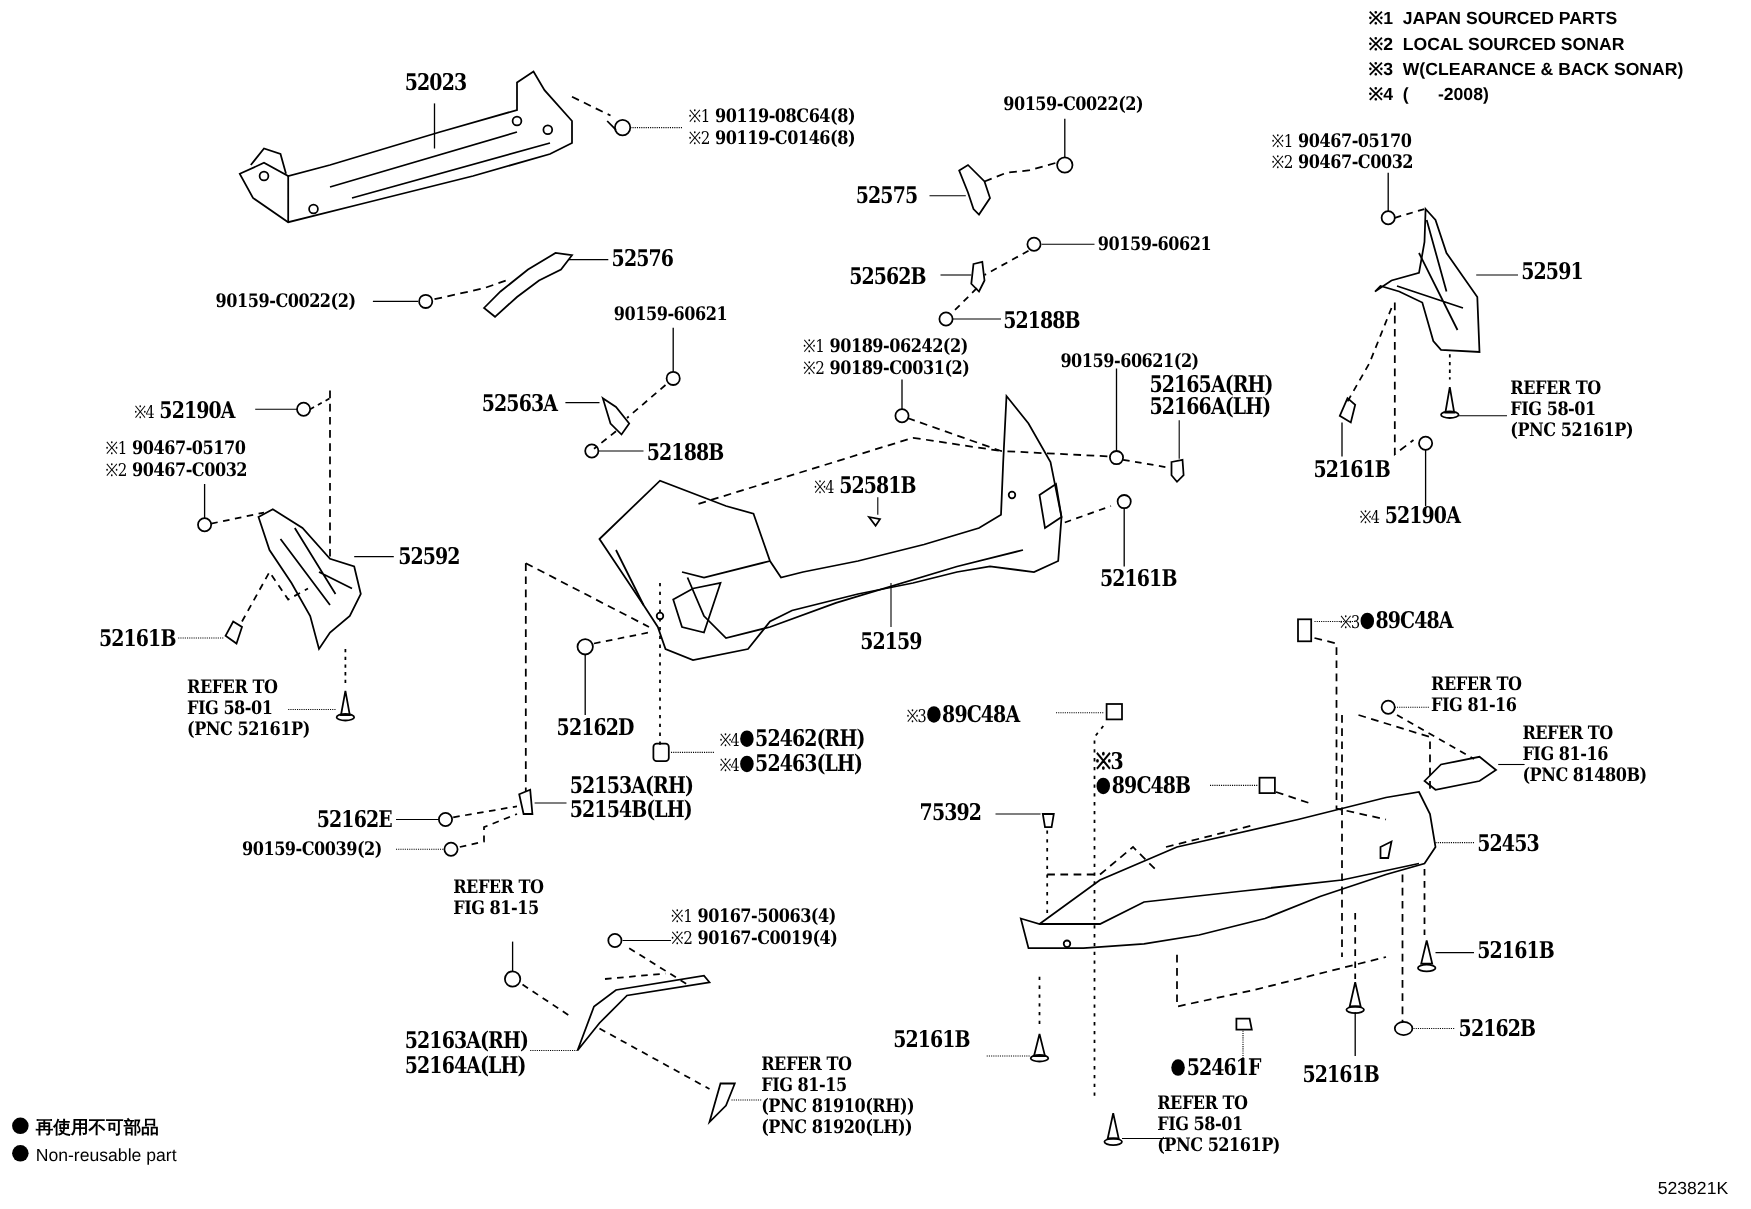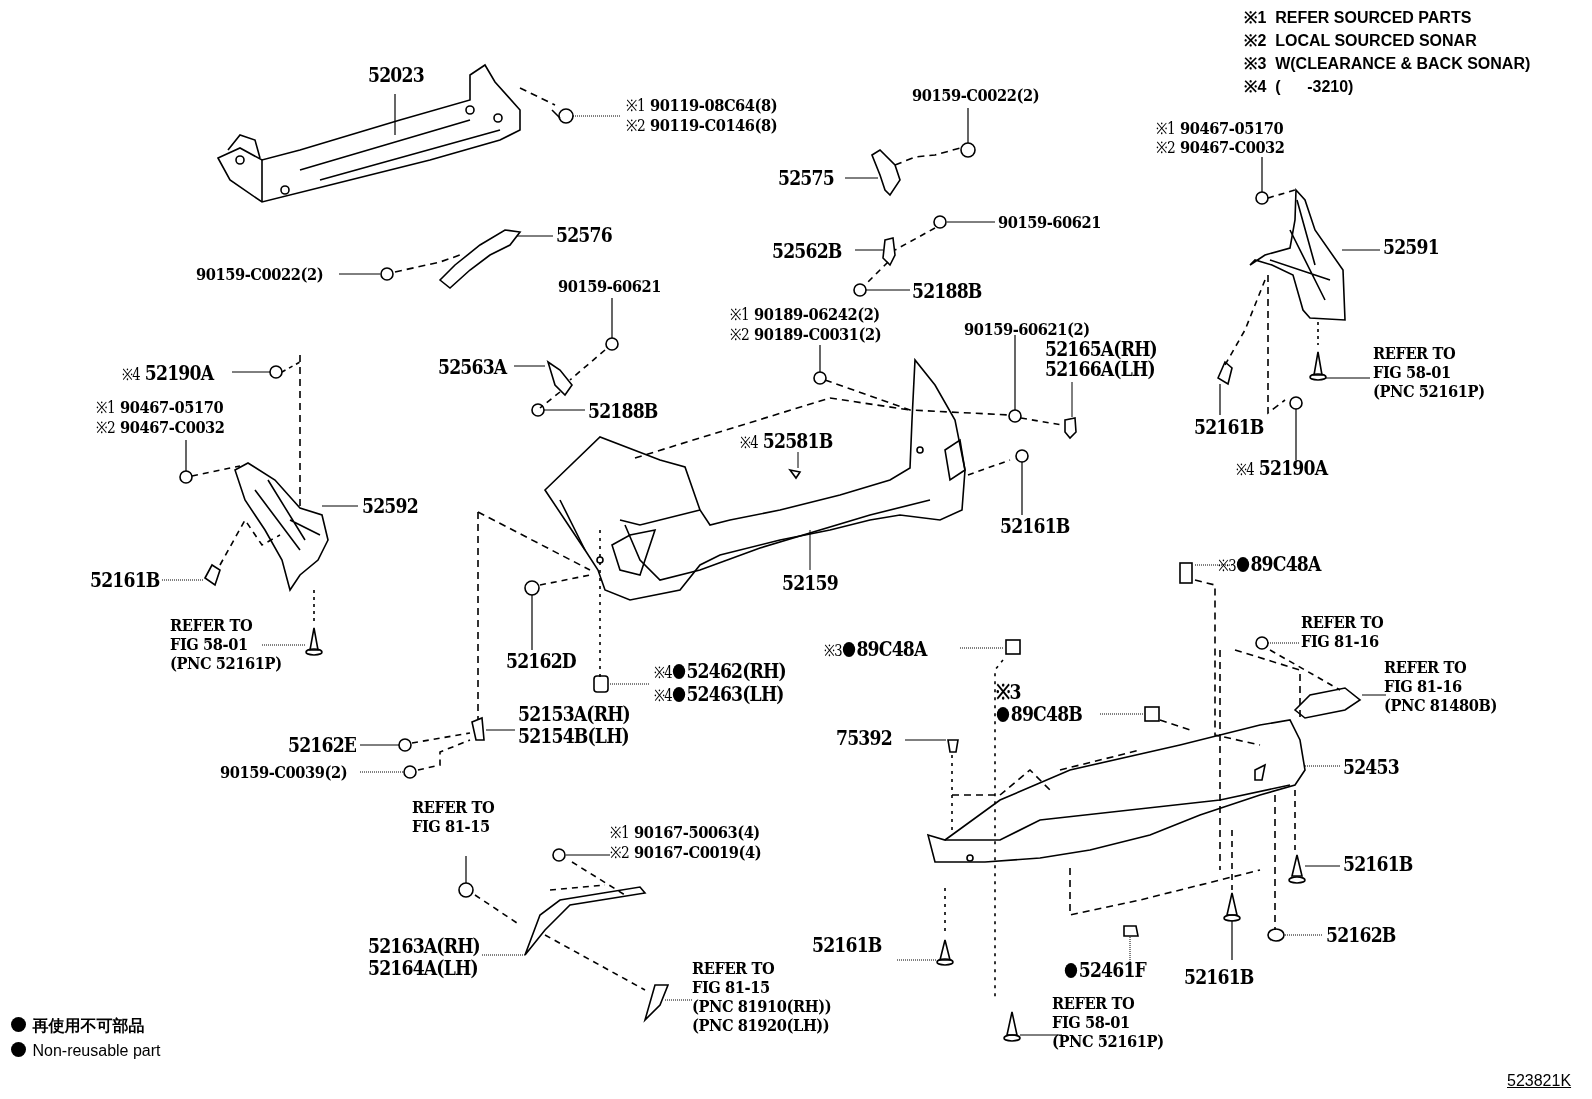"REFER SOURCED PARTS" span { text: REFER -> JAPAN }
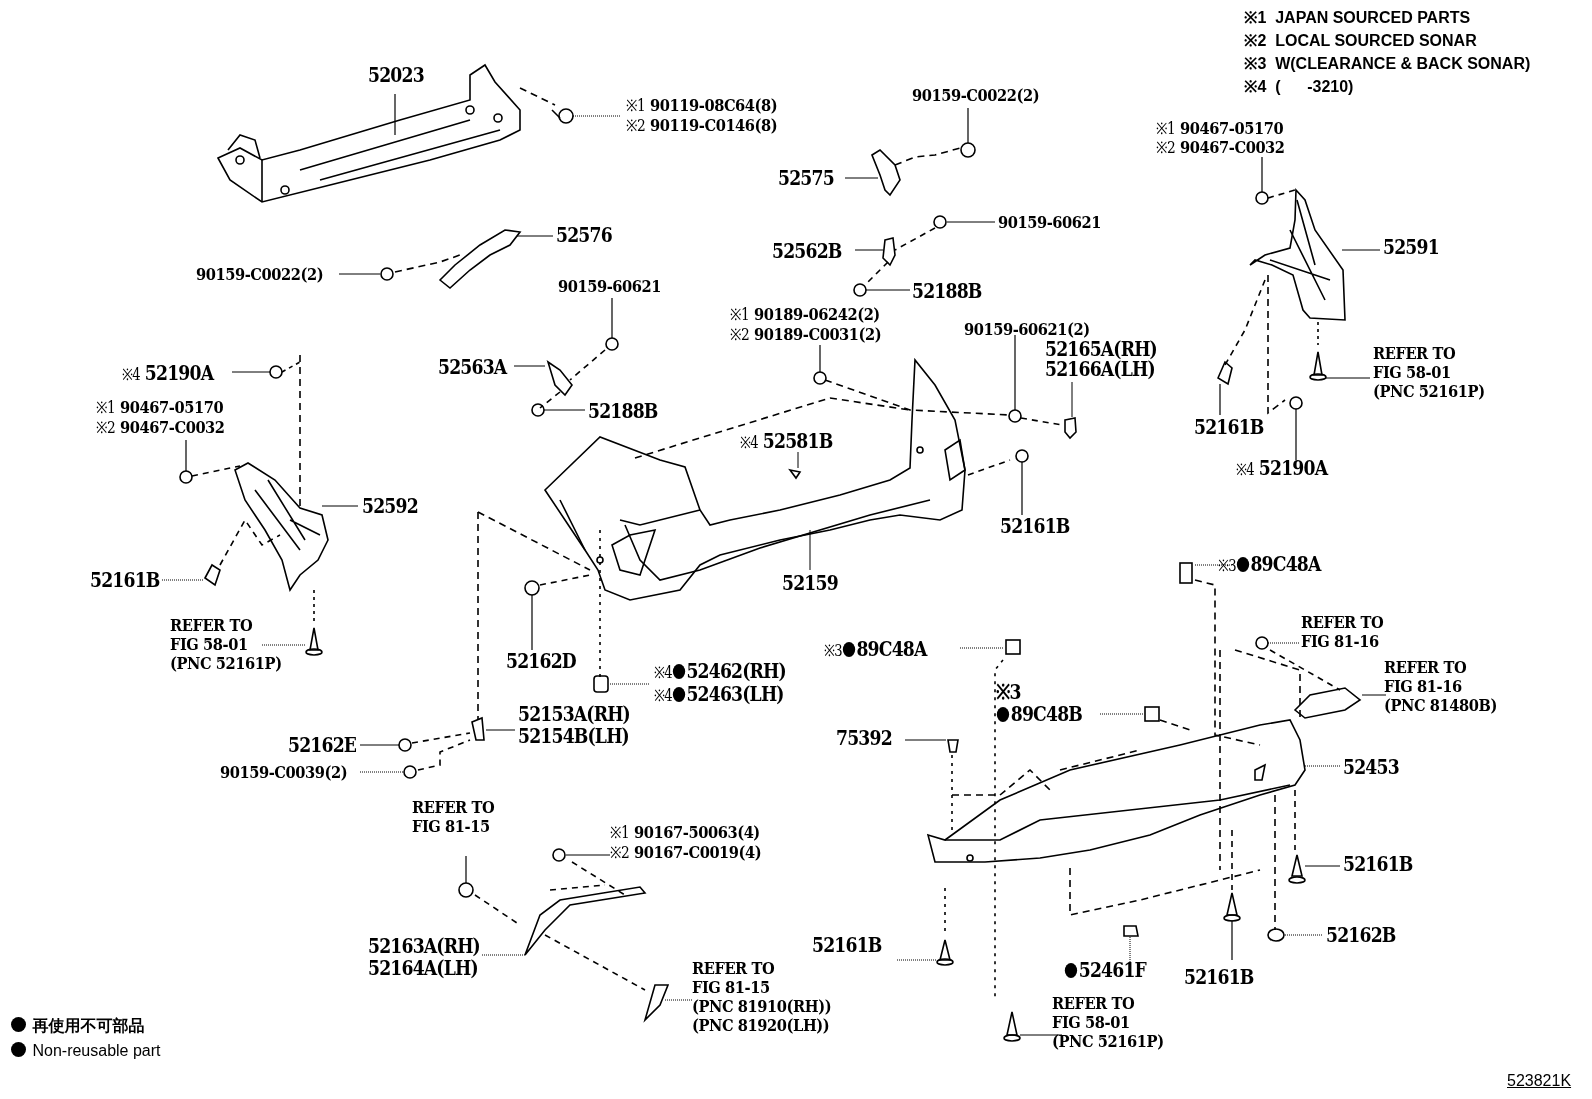"( -3210)" span { text: -3210 -> -2008 }
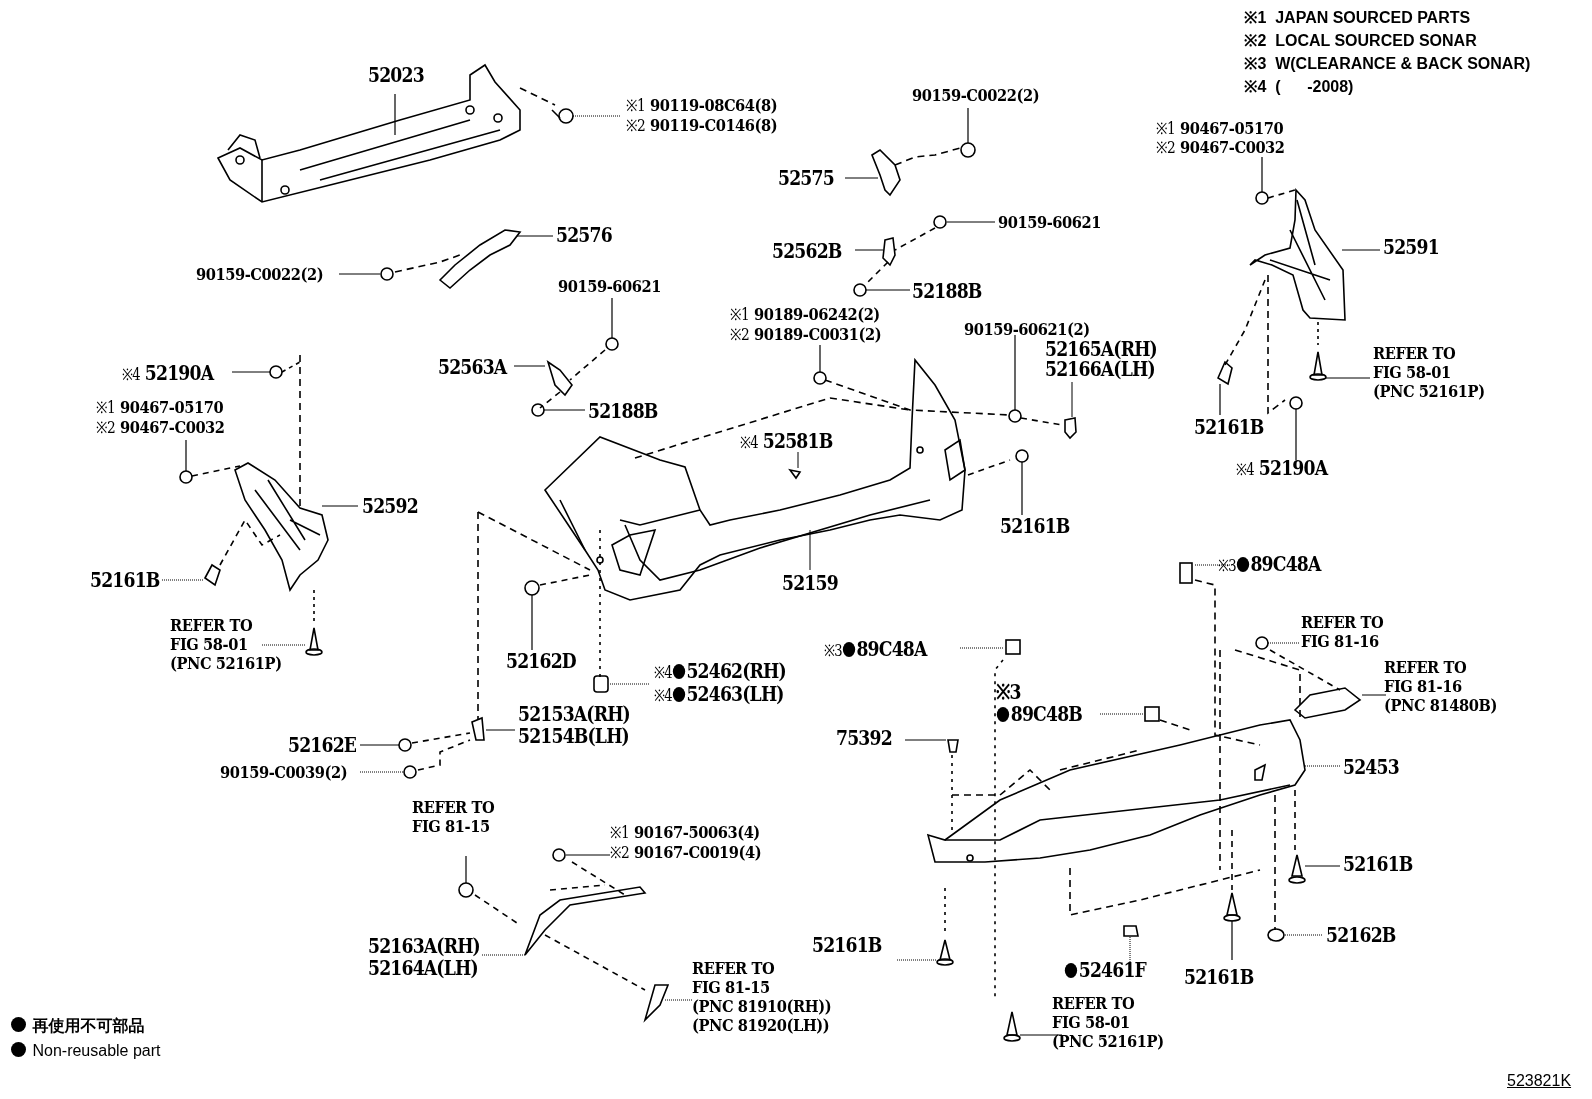"523821K" div.fig { text-decoration: underline -> none }
